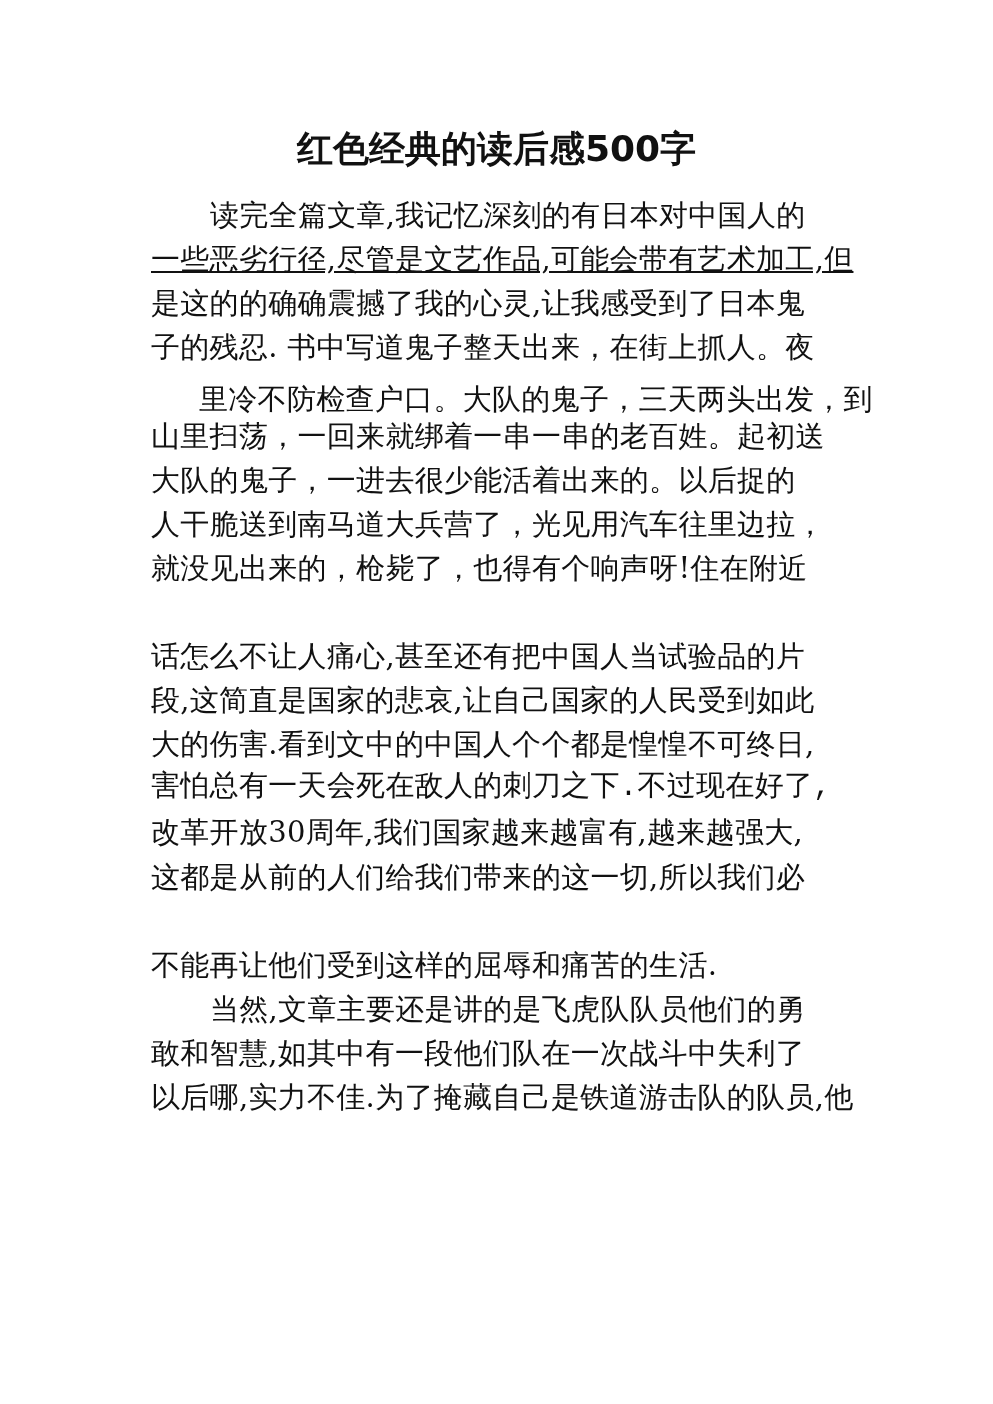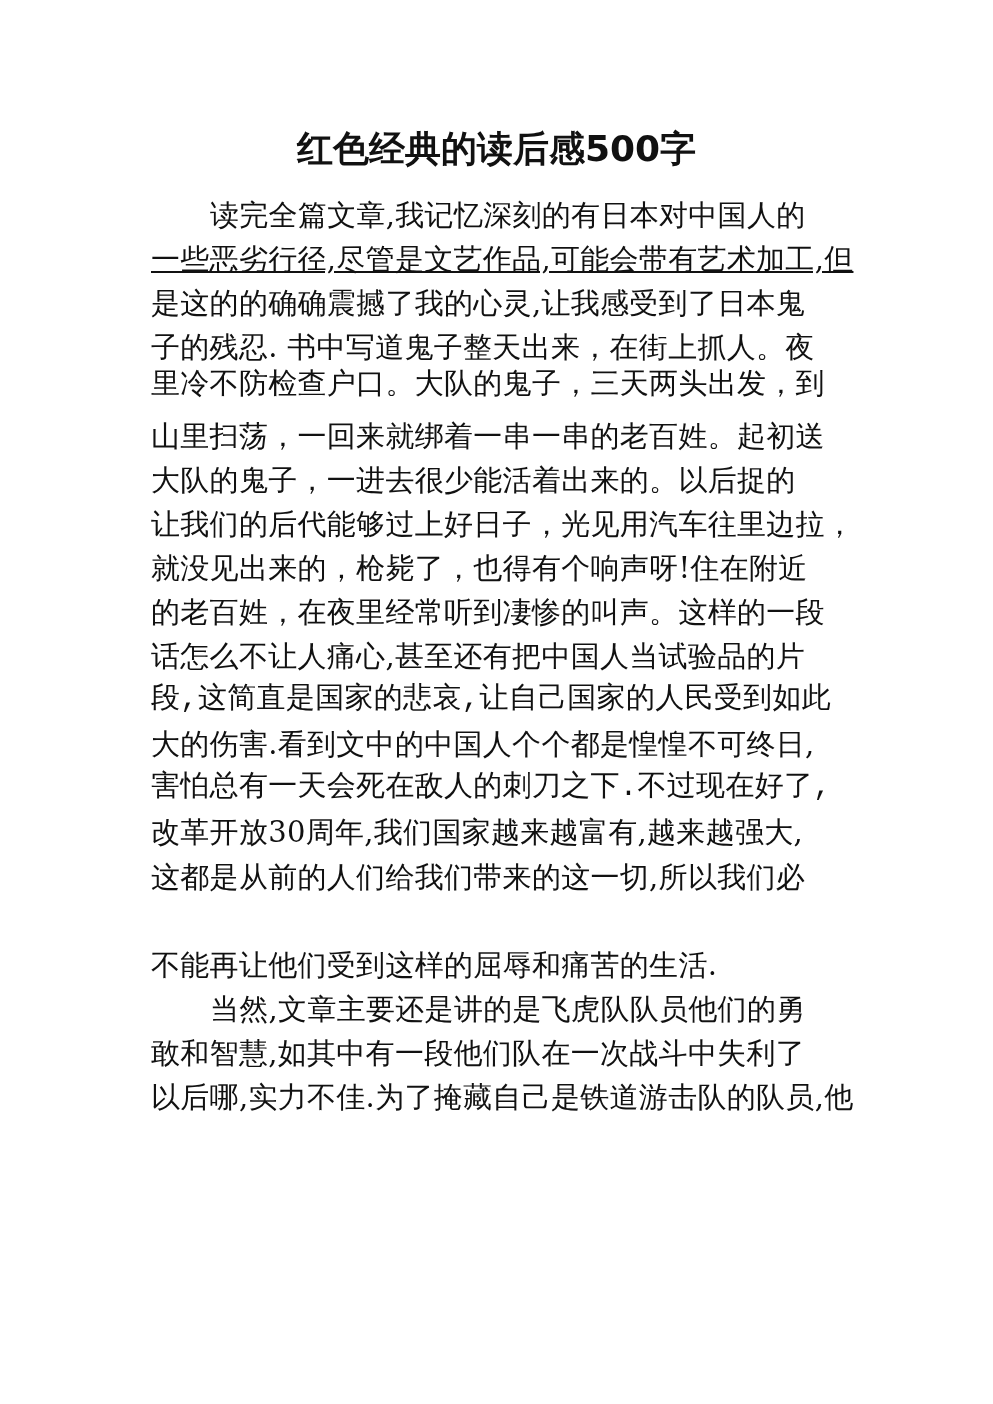"里冷不防检查户口。大队的鬼子，三天两头出发，到" div.line { margin-left: none -> 48px; top: 361px -> 377px }
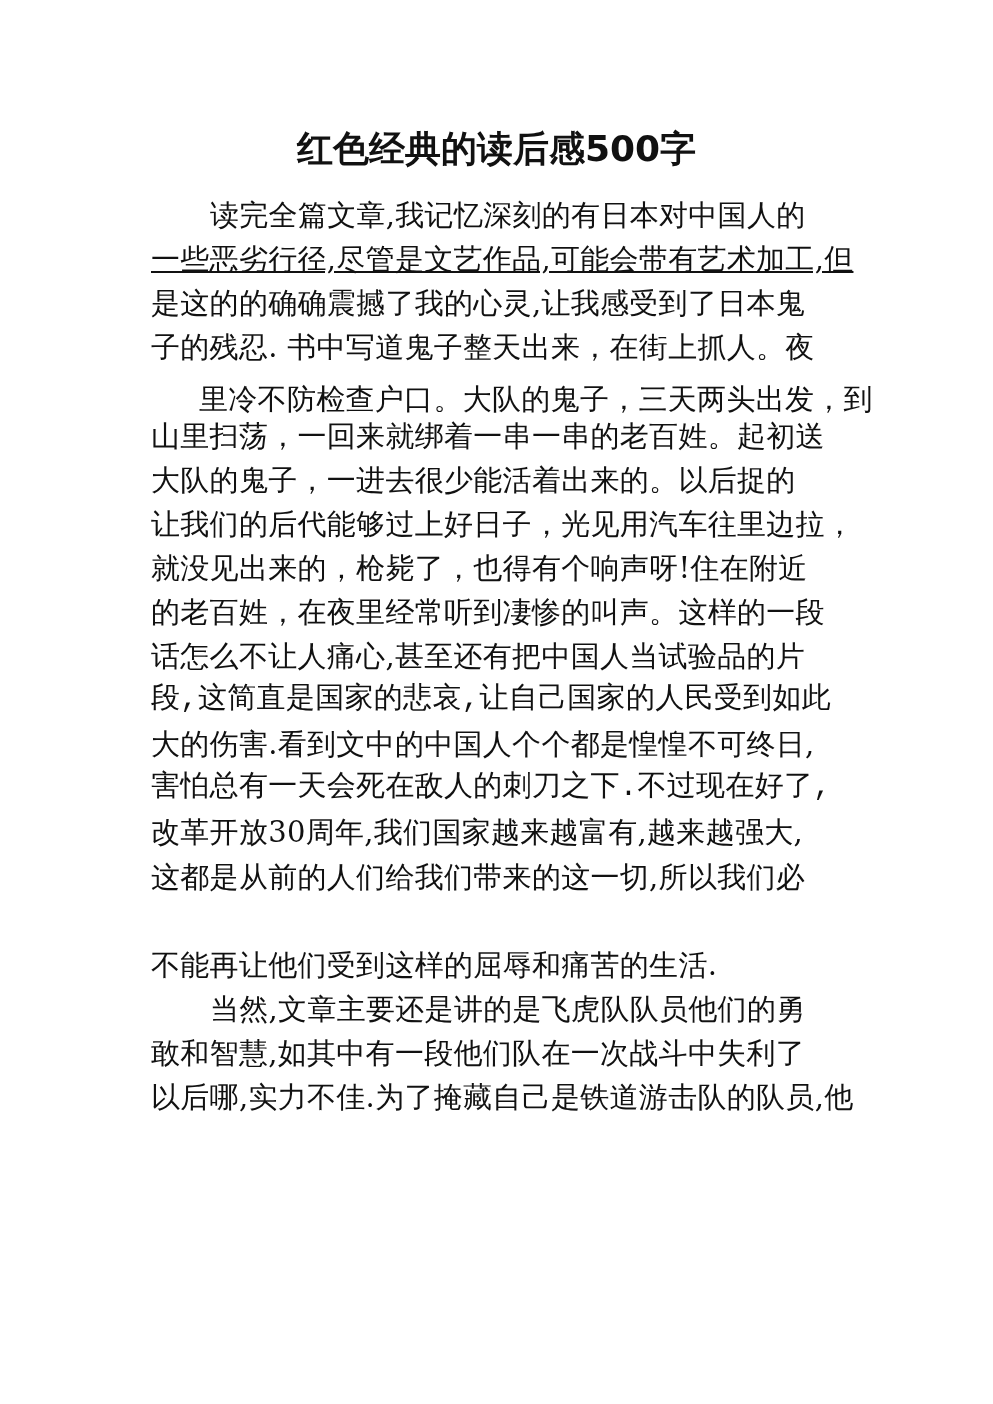"让我们的后代能够过上好日子，光见用汽车往里边拉，" div.line { text: 让我们的后代能够过上好日子 -> 人干脆送到南马道大兵营了 }
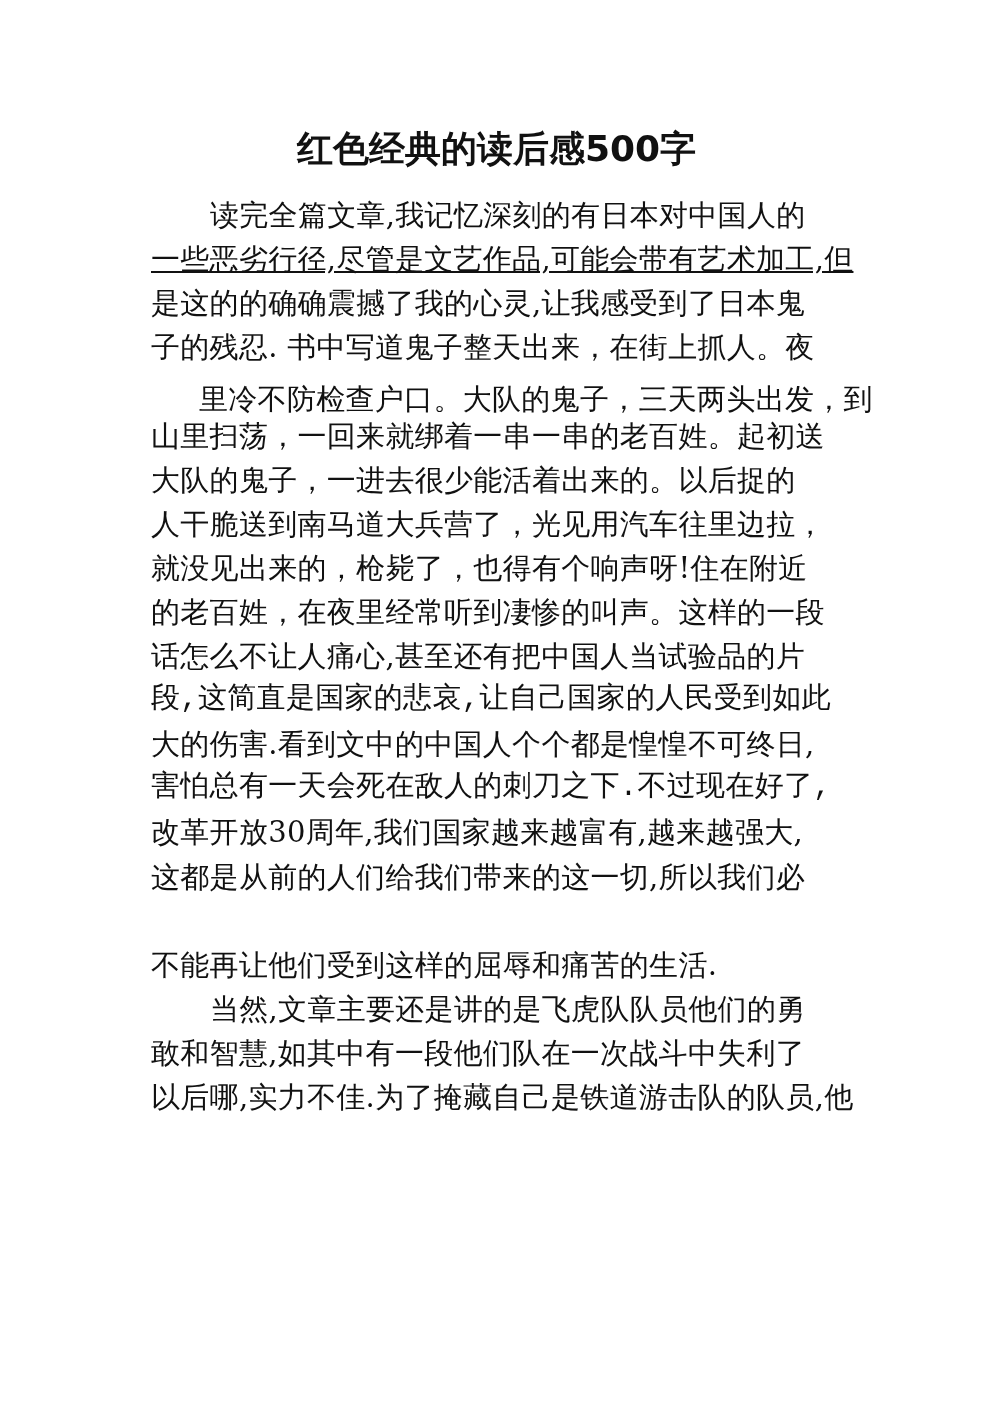"的老百姓，在夜里经常听到凄惨的叫声。这样的一段" div.line { html: <div>的老百姓，在夜里经常听到凄惨的叫声。这样的一段</div> -> none }
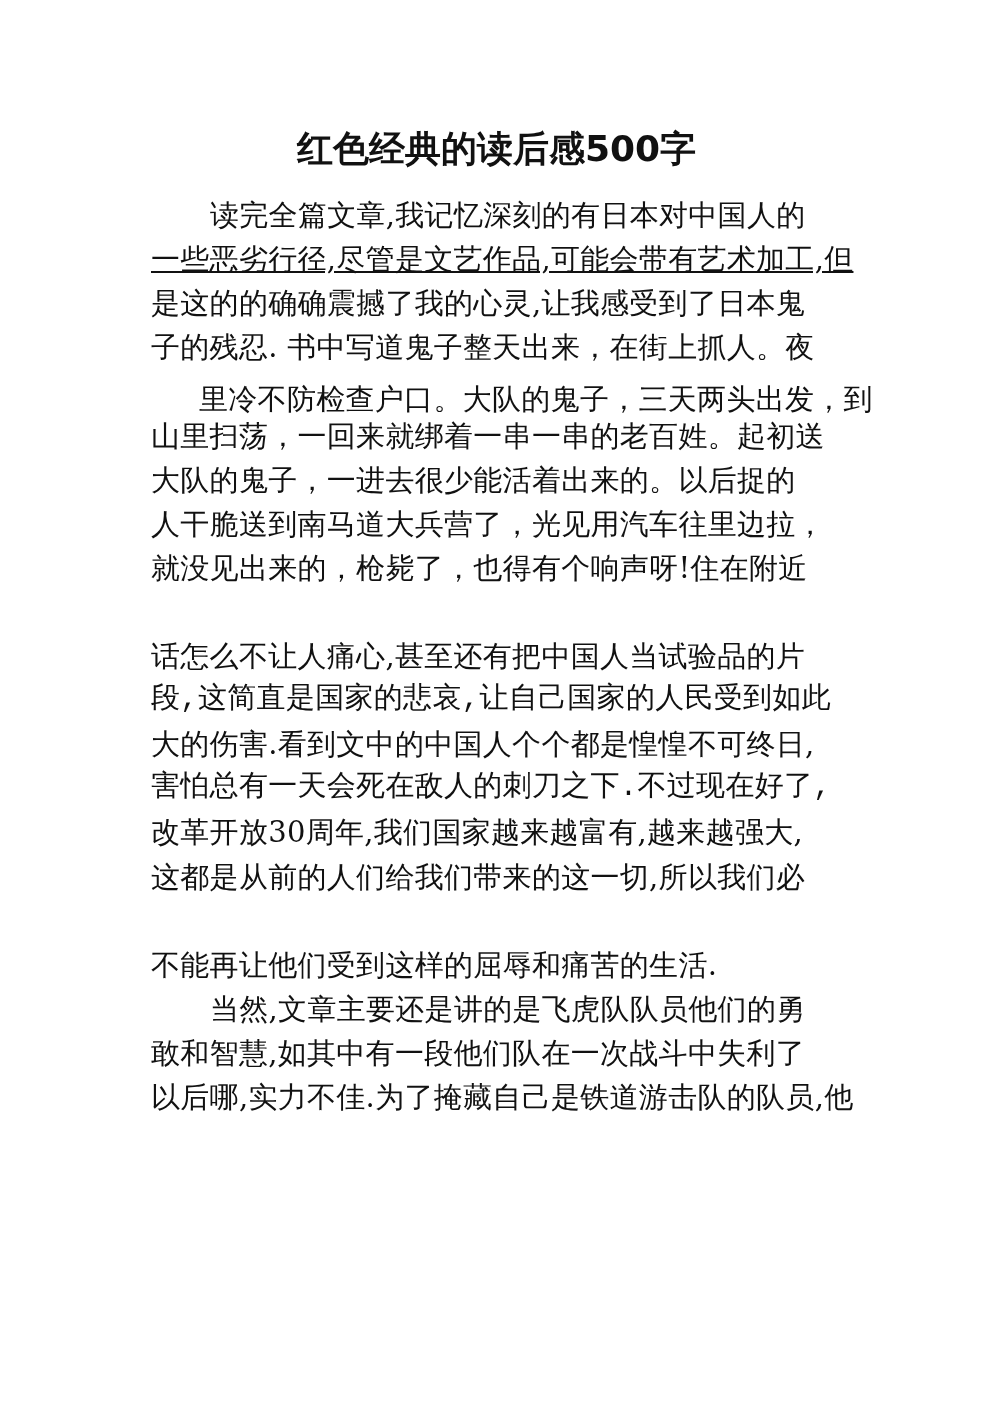"段,这简直是国家的悲哀,让自己国家的人民受到如此" div.line { font-family: Liberation Mono, monospace -> none }
